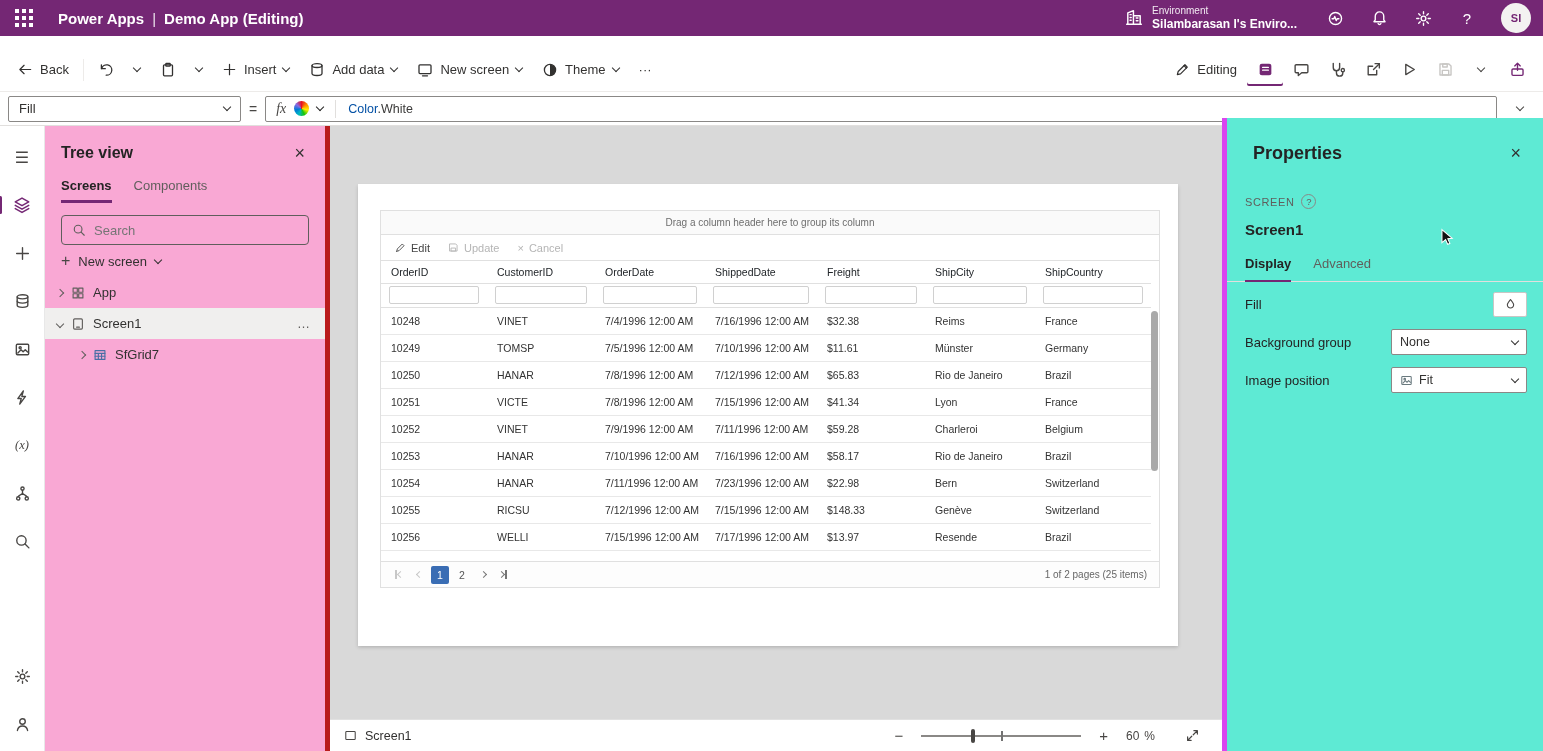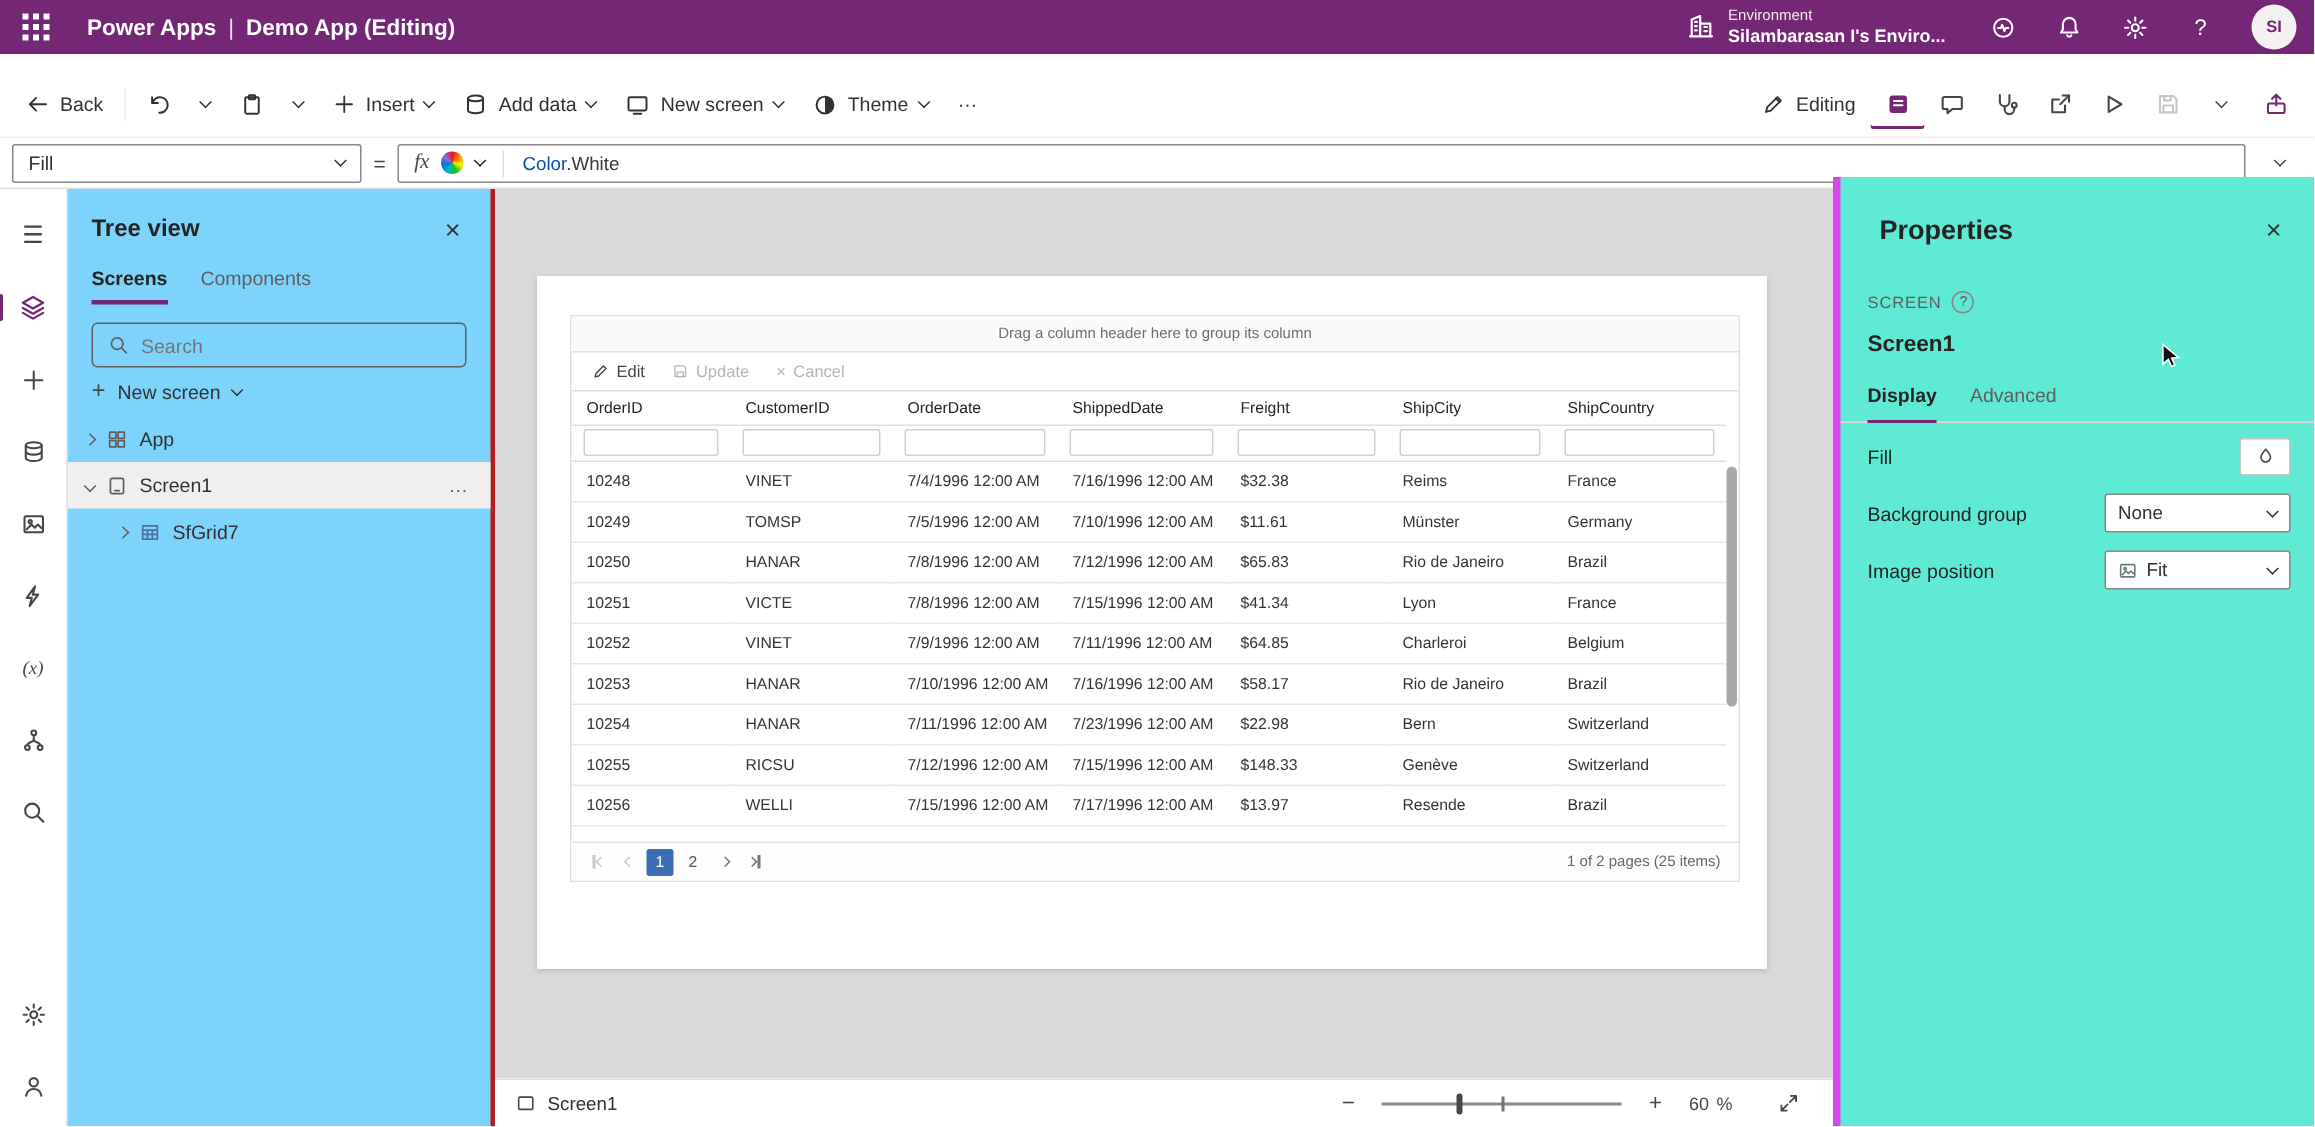"Tree view" .tree { background: #7dd3fc -> #f9a8d4; border-right: 3px solid #b91c1c -> 5px solid #b91c1c }
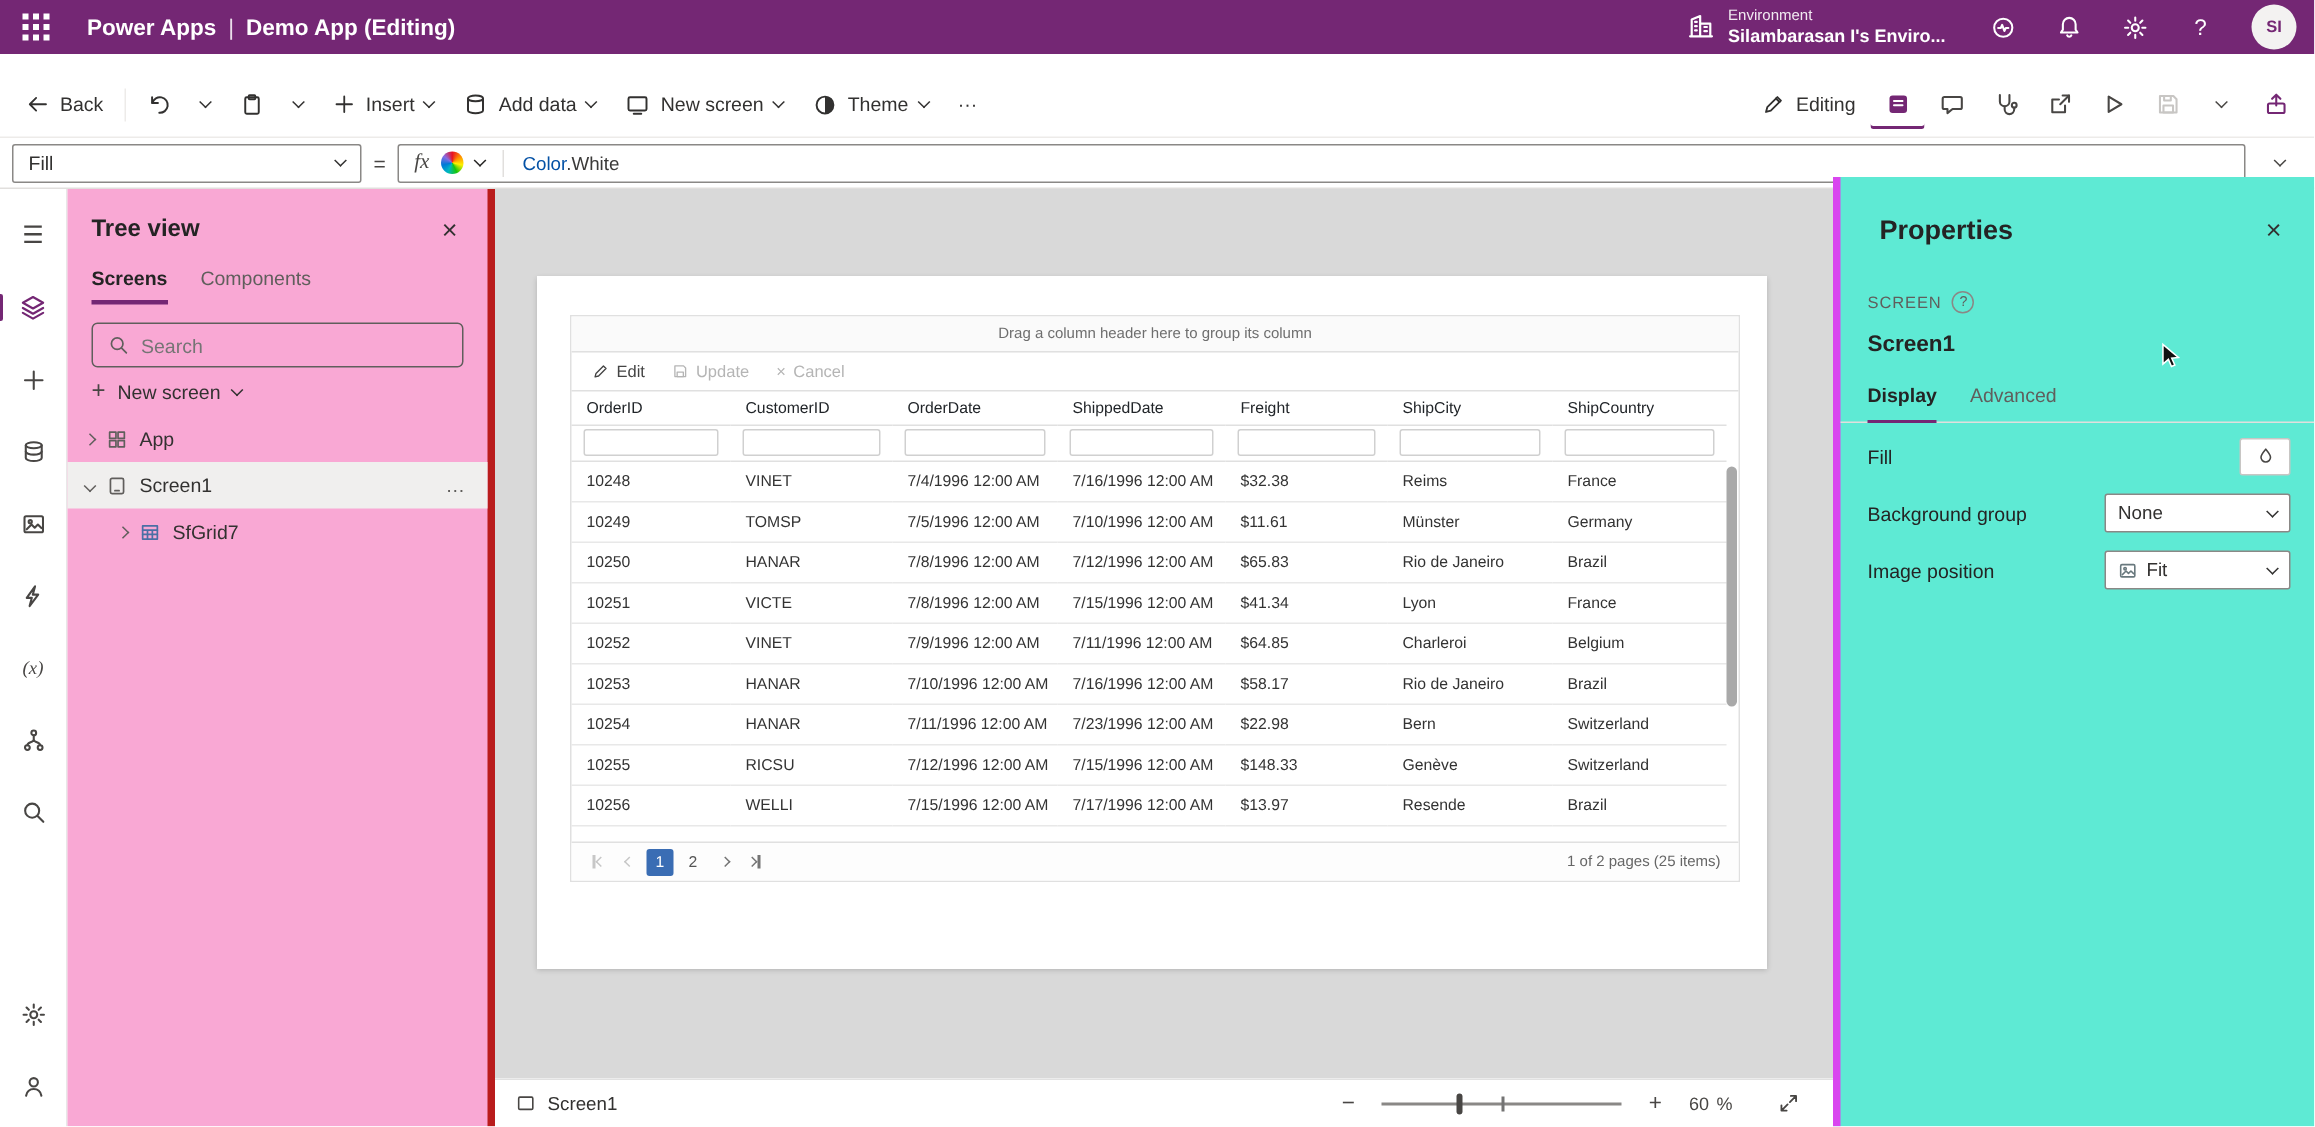"None" .pselect { width: 124px -> 136px }
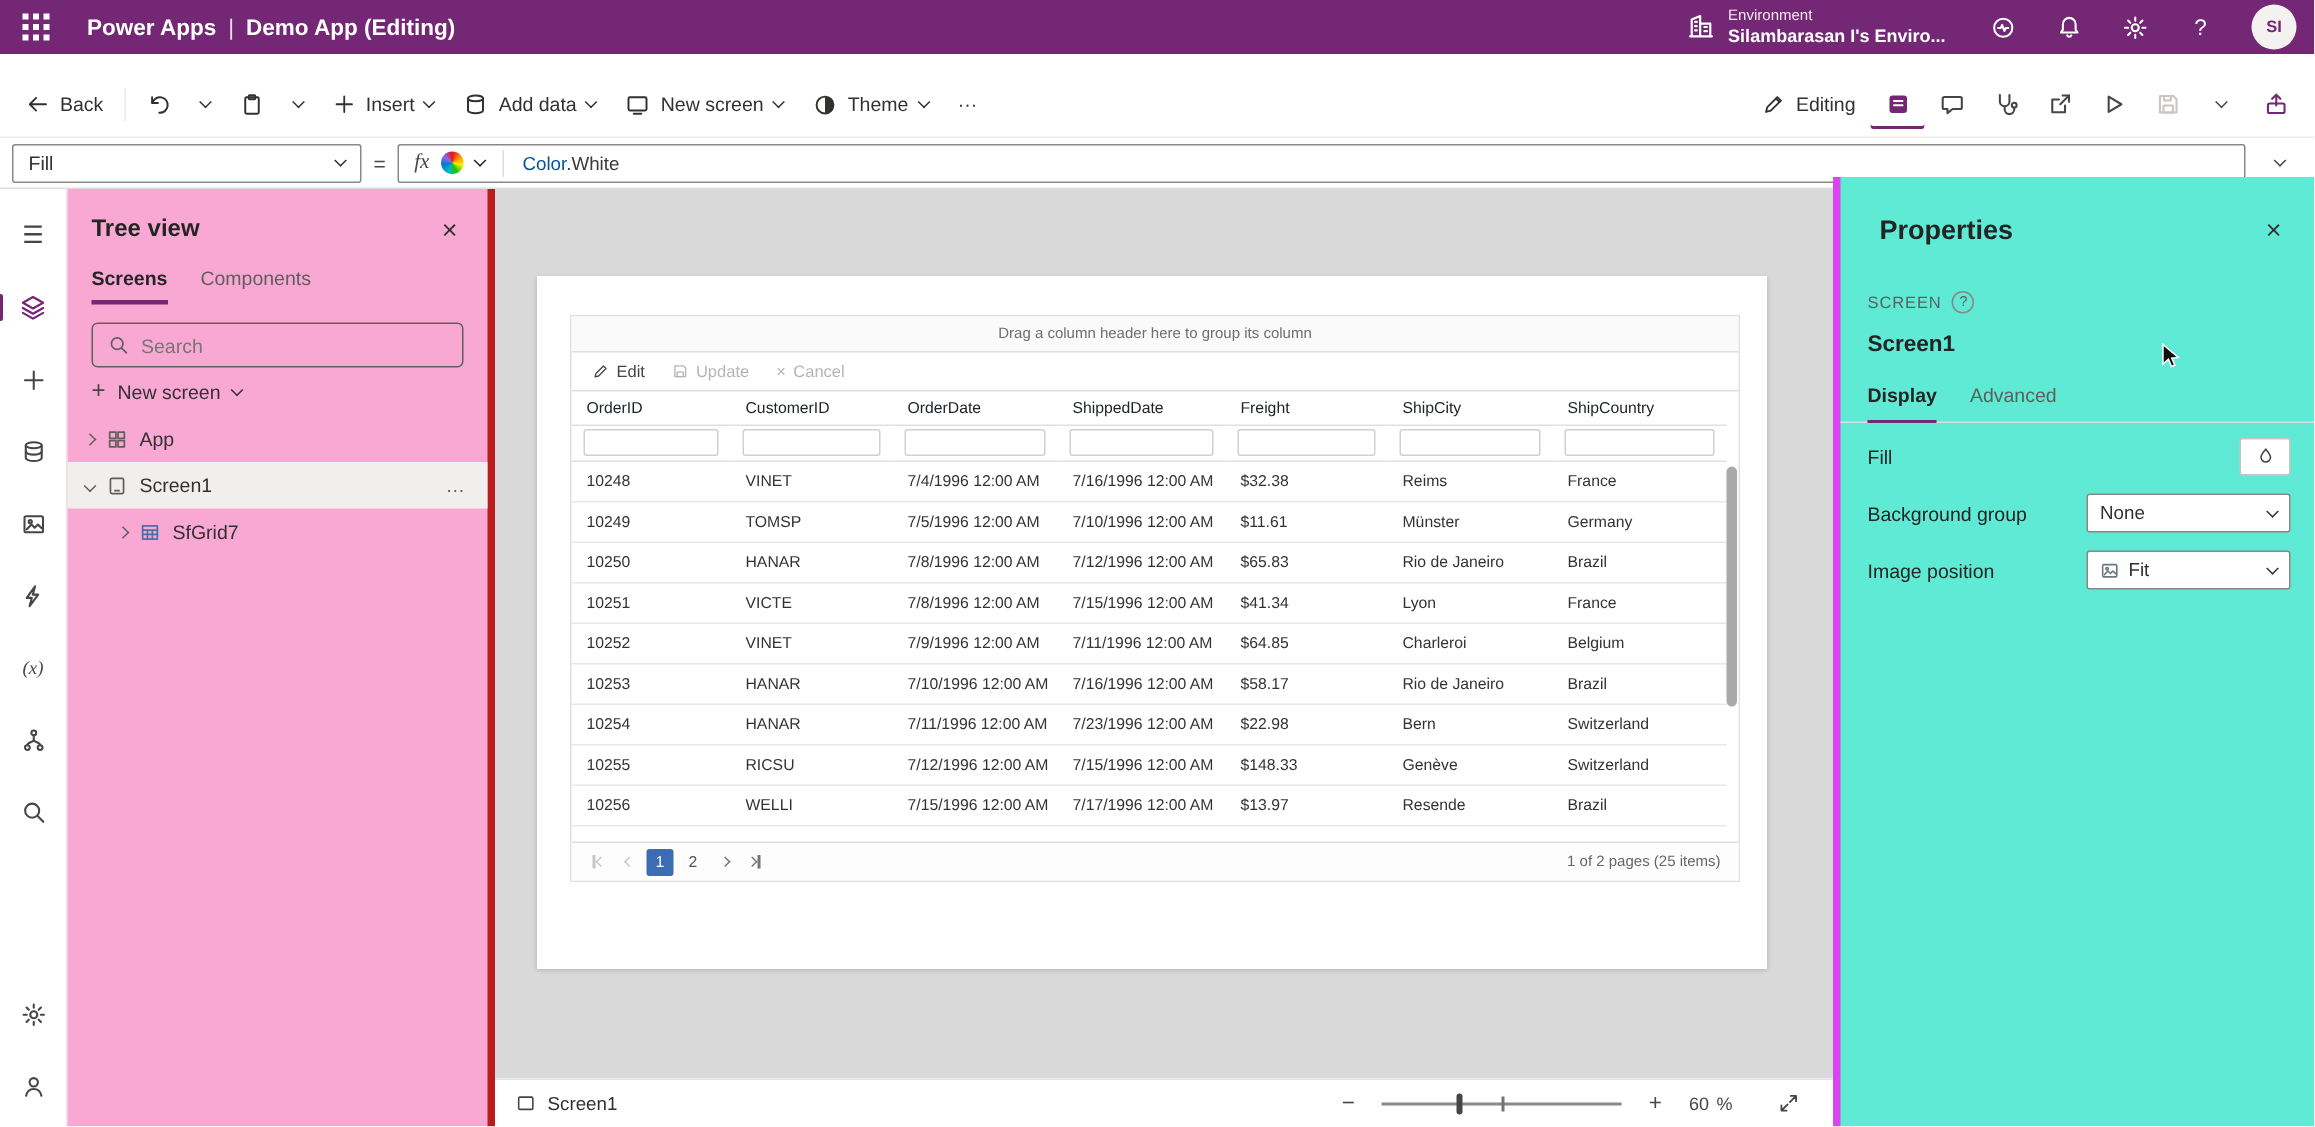"$64.85" td { text: $64.85 -> $59.28 }
